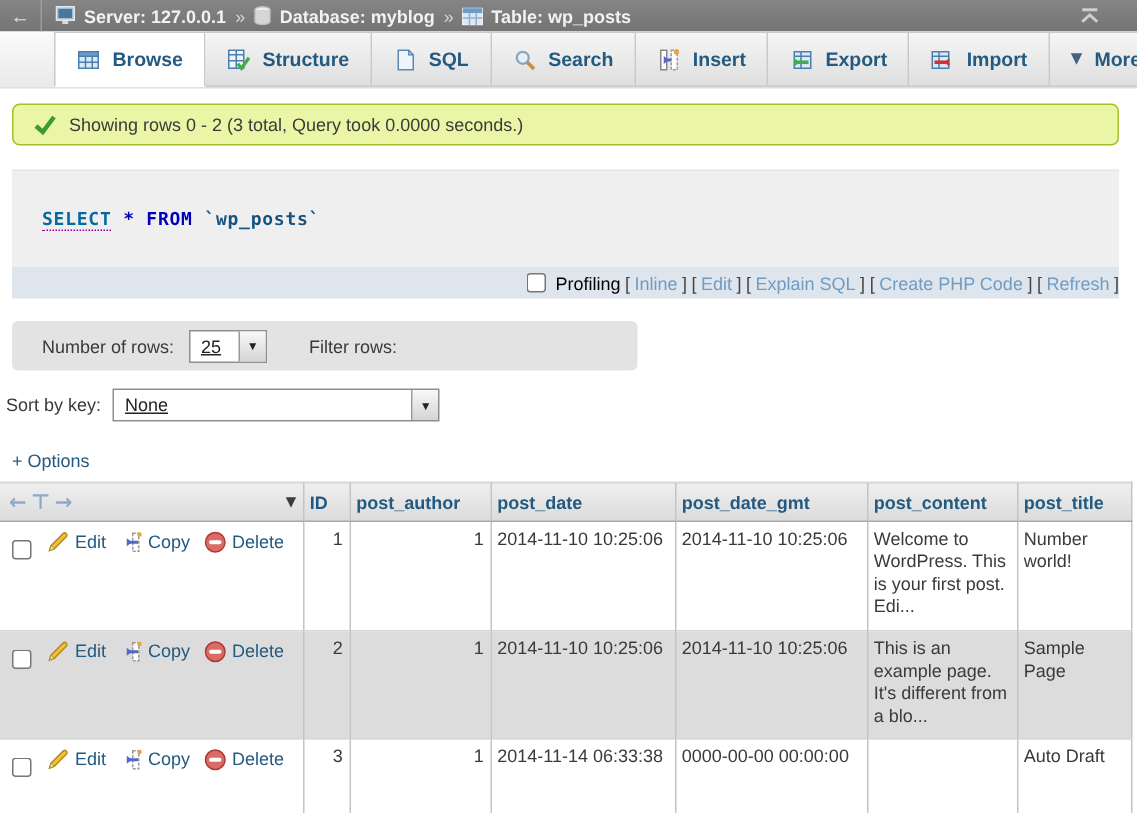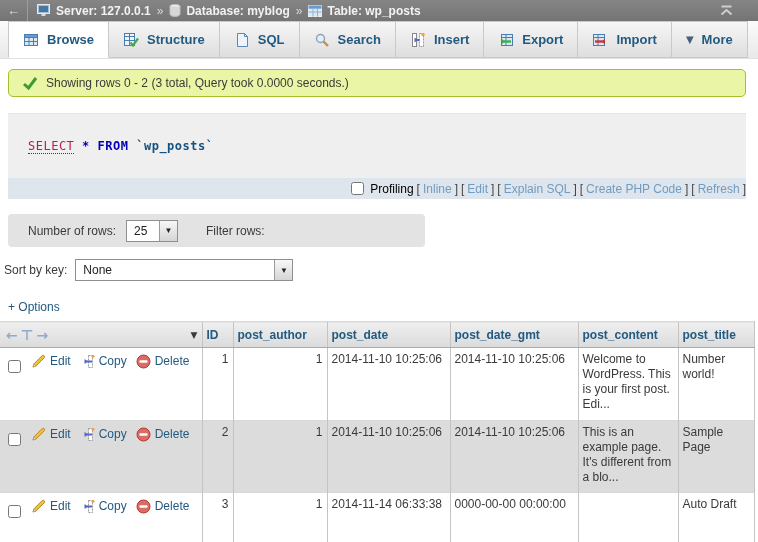"Browse" .tab:first-child { margin-left: none -> 28px }
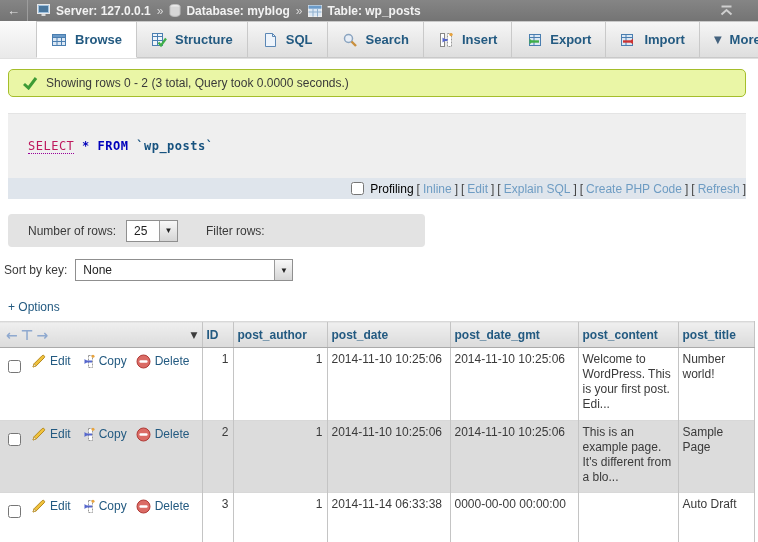"SELECT" .kw-select { color: #be185d -> #0369a1; font-weight: normal -> bold }
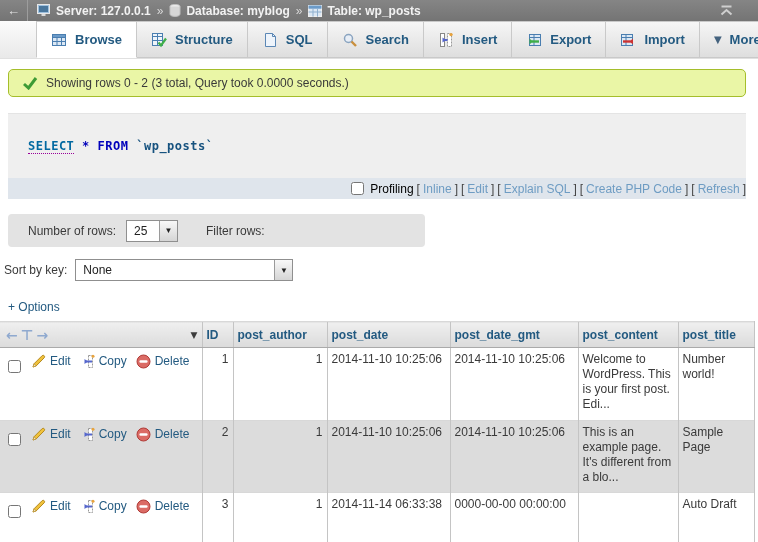"25" .fsel .v { text-decoration: none -> underline }
